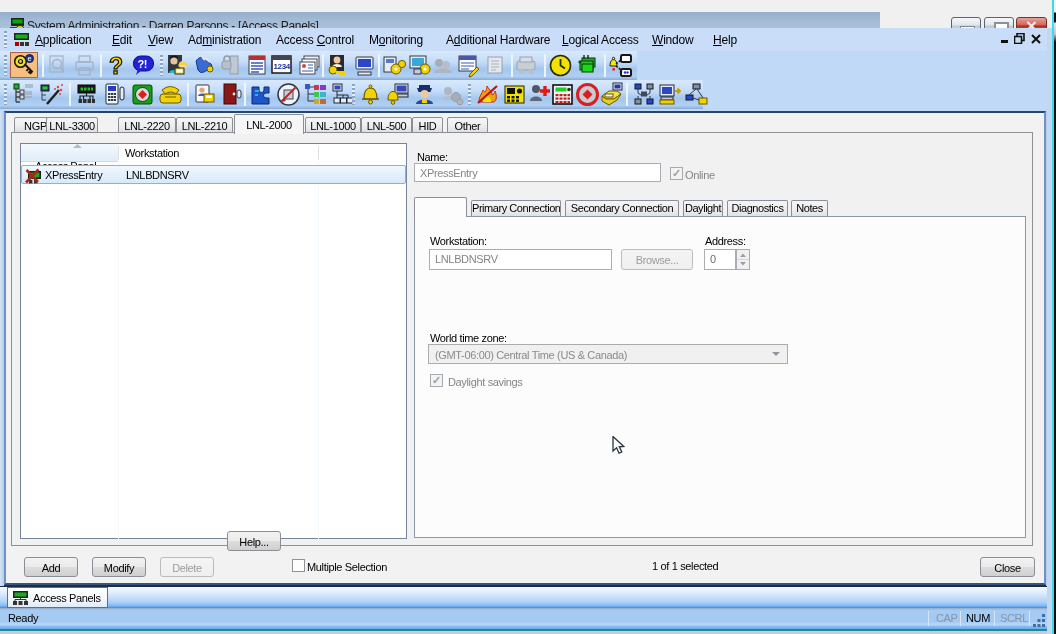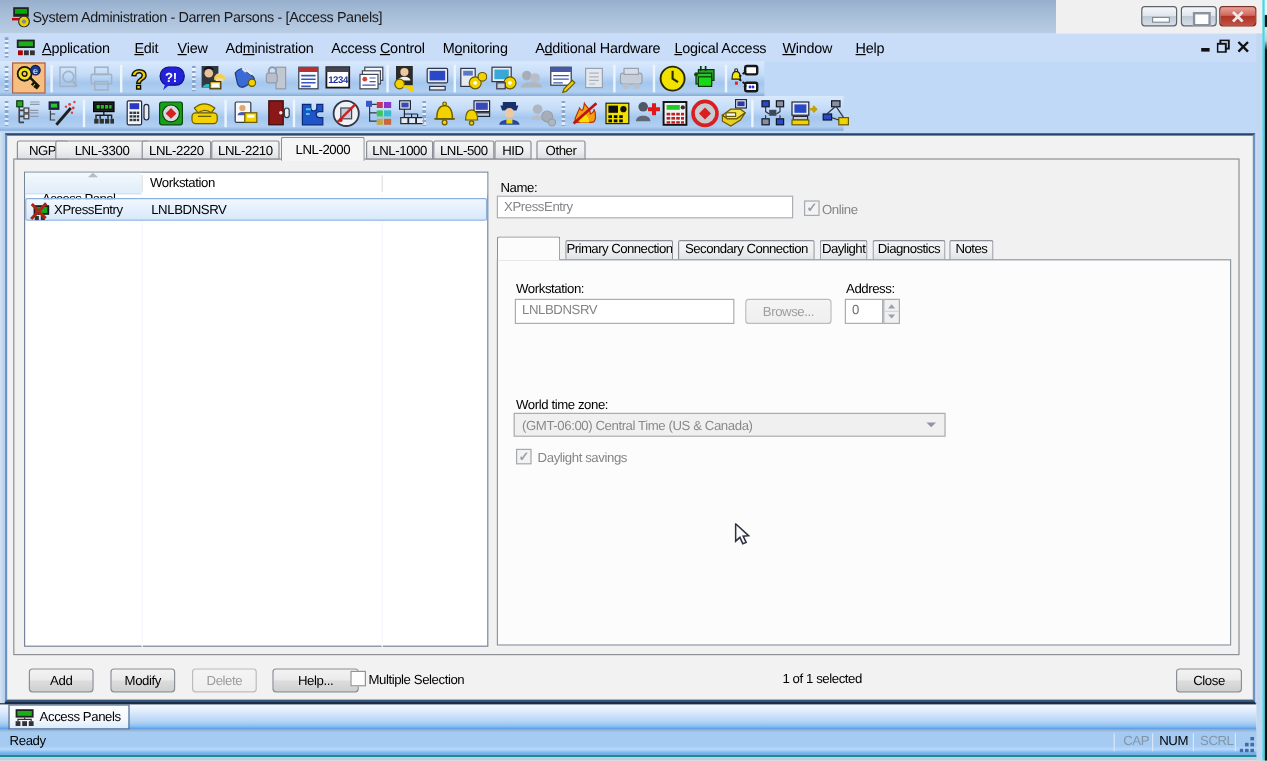"System Administration - Darren Parsons" #titlebar { top: 0 -> 12px }
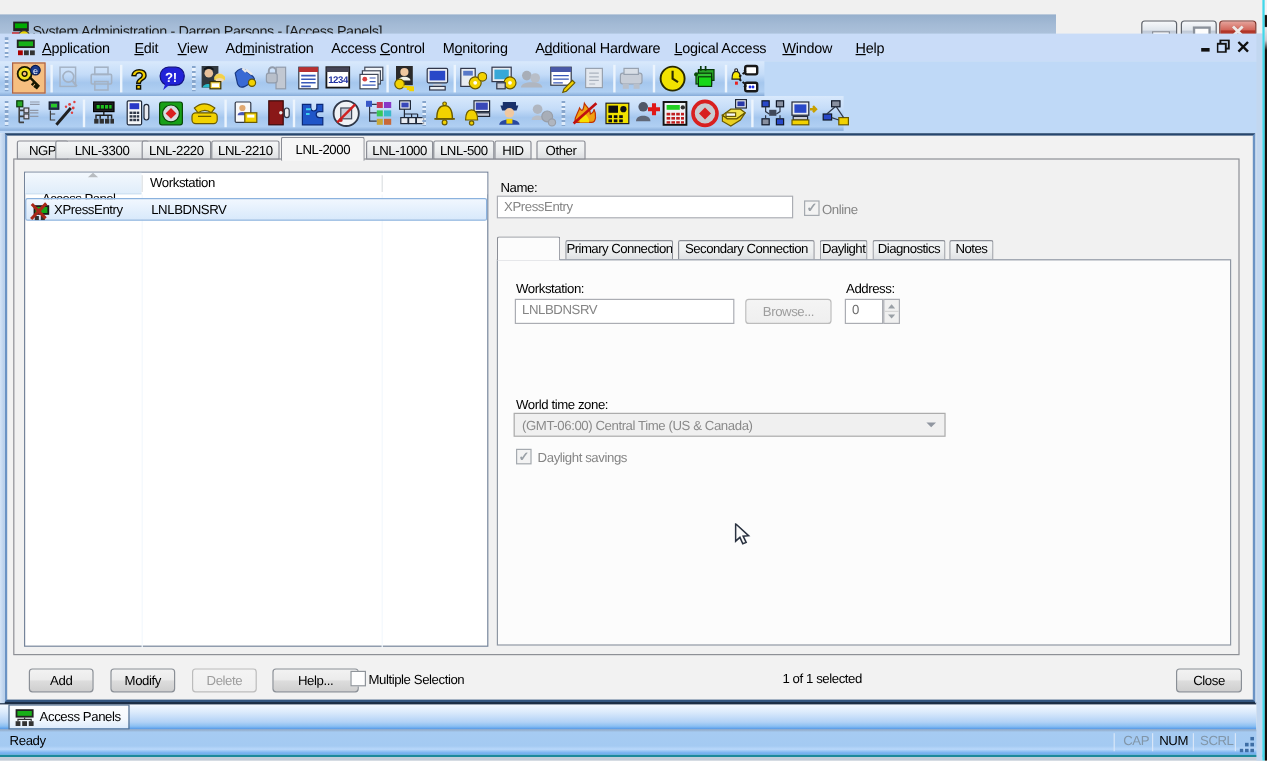"LNL-3300" div.otab { width: 78px -> 52px }
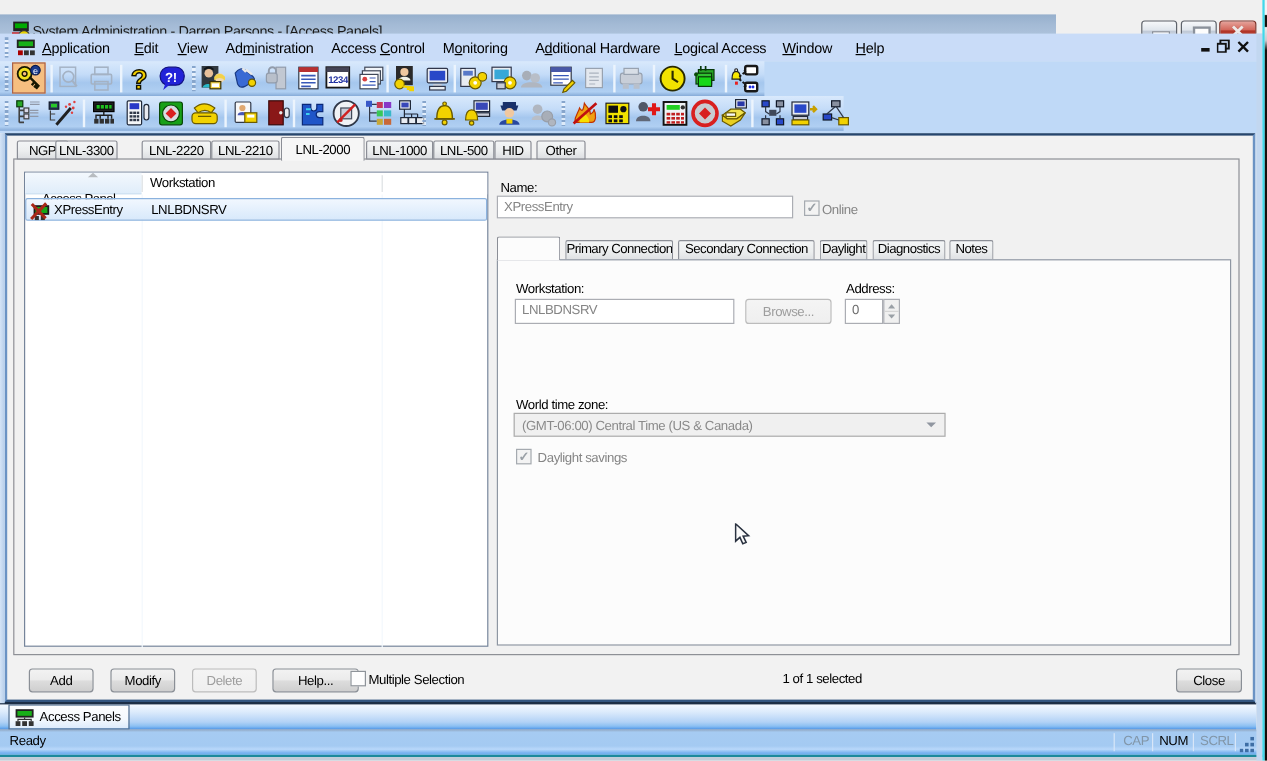"Help..." div.btn { top: 444px -> 418px; width: 72px -> 54px }
